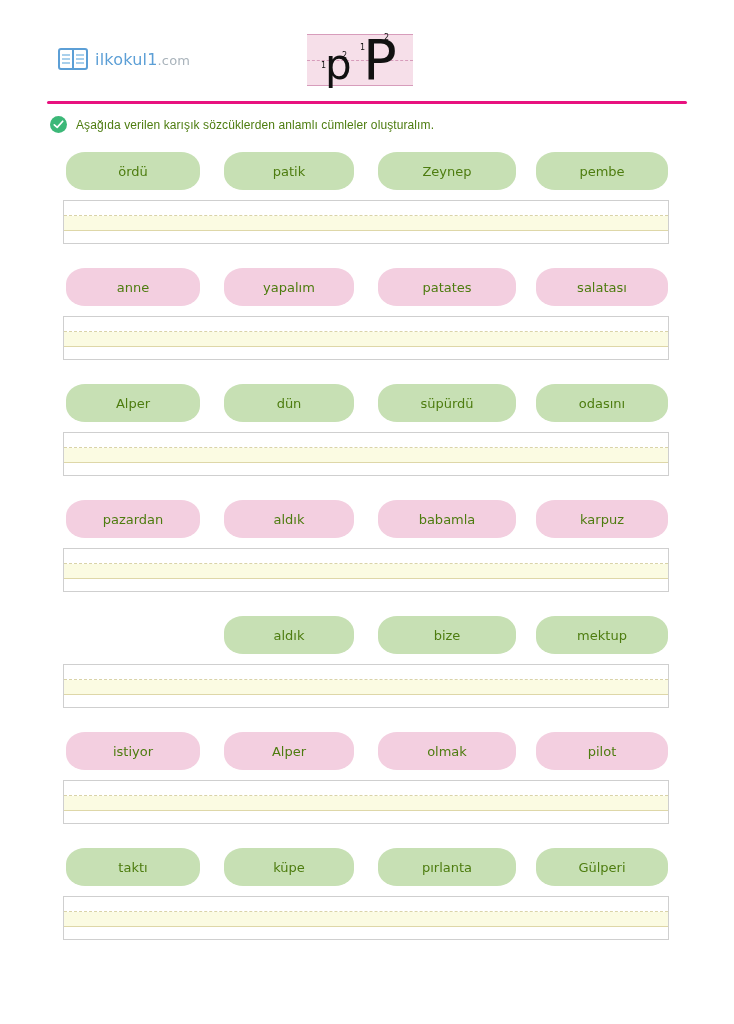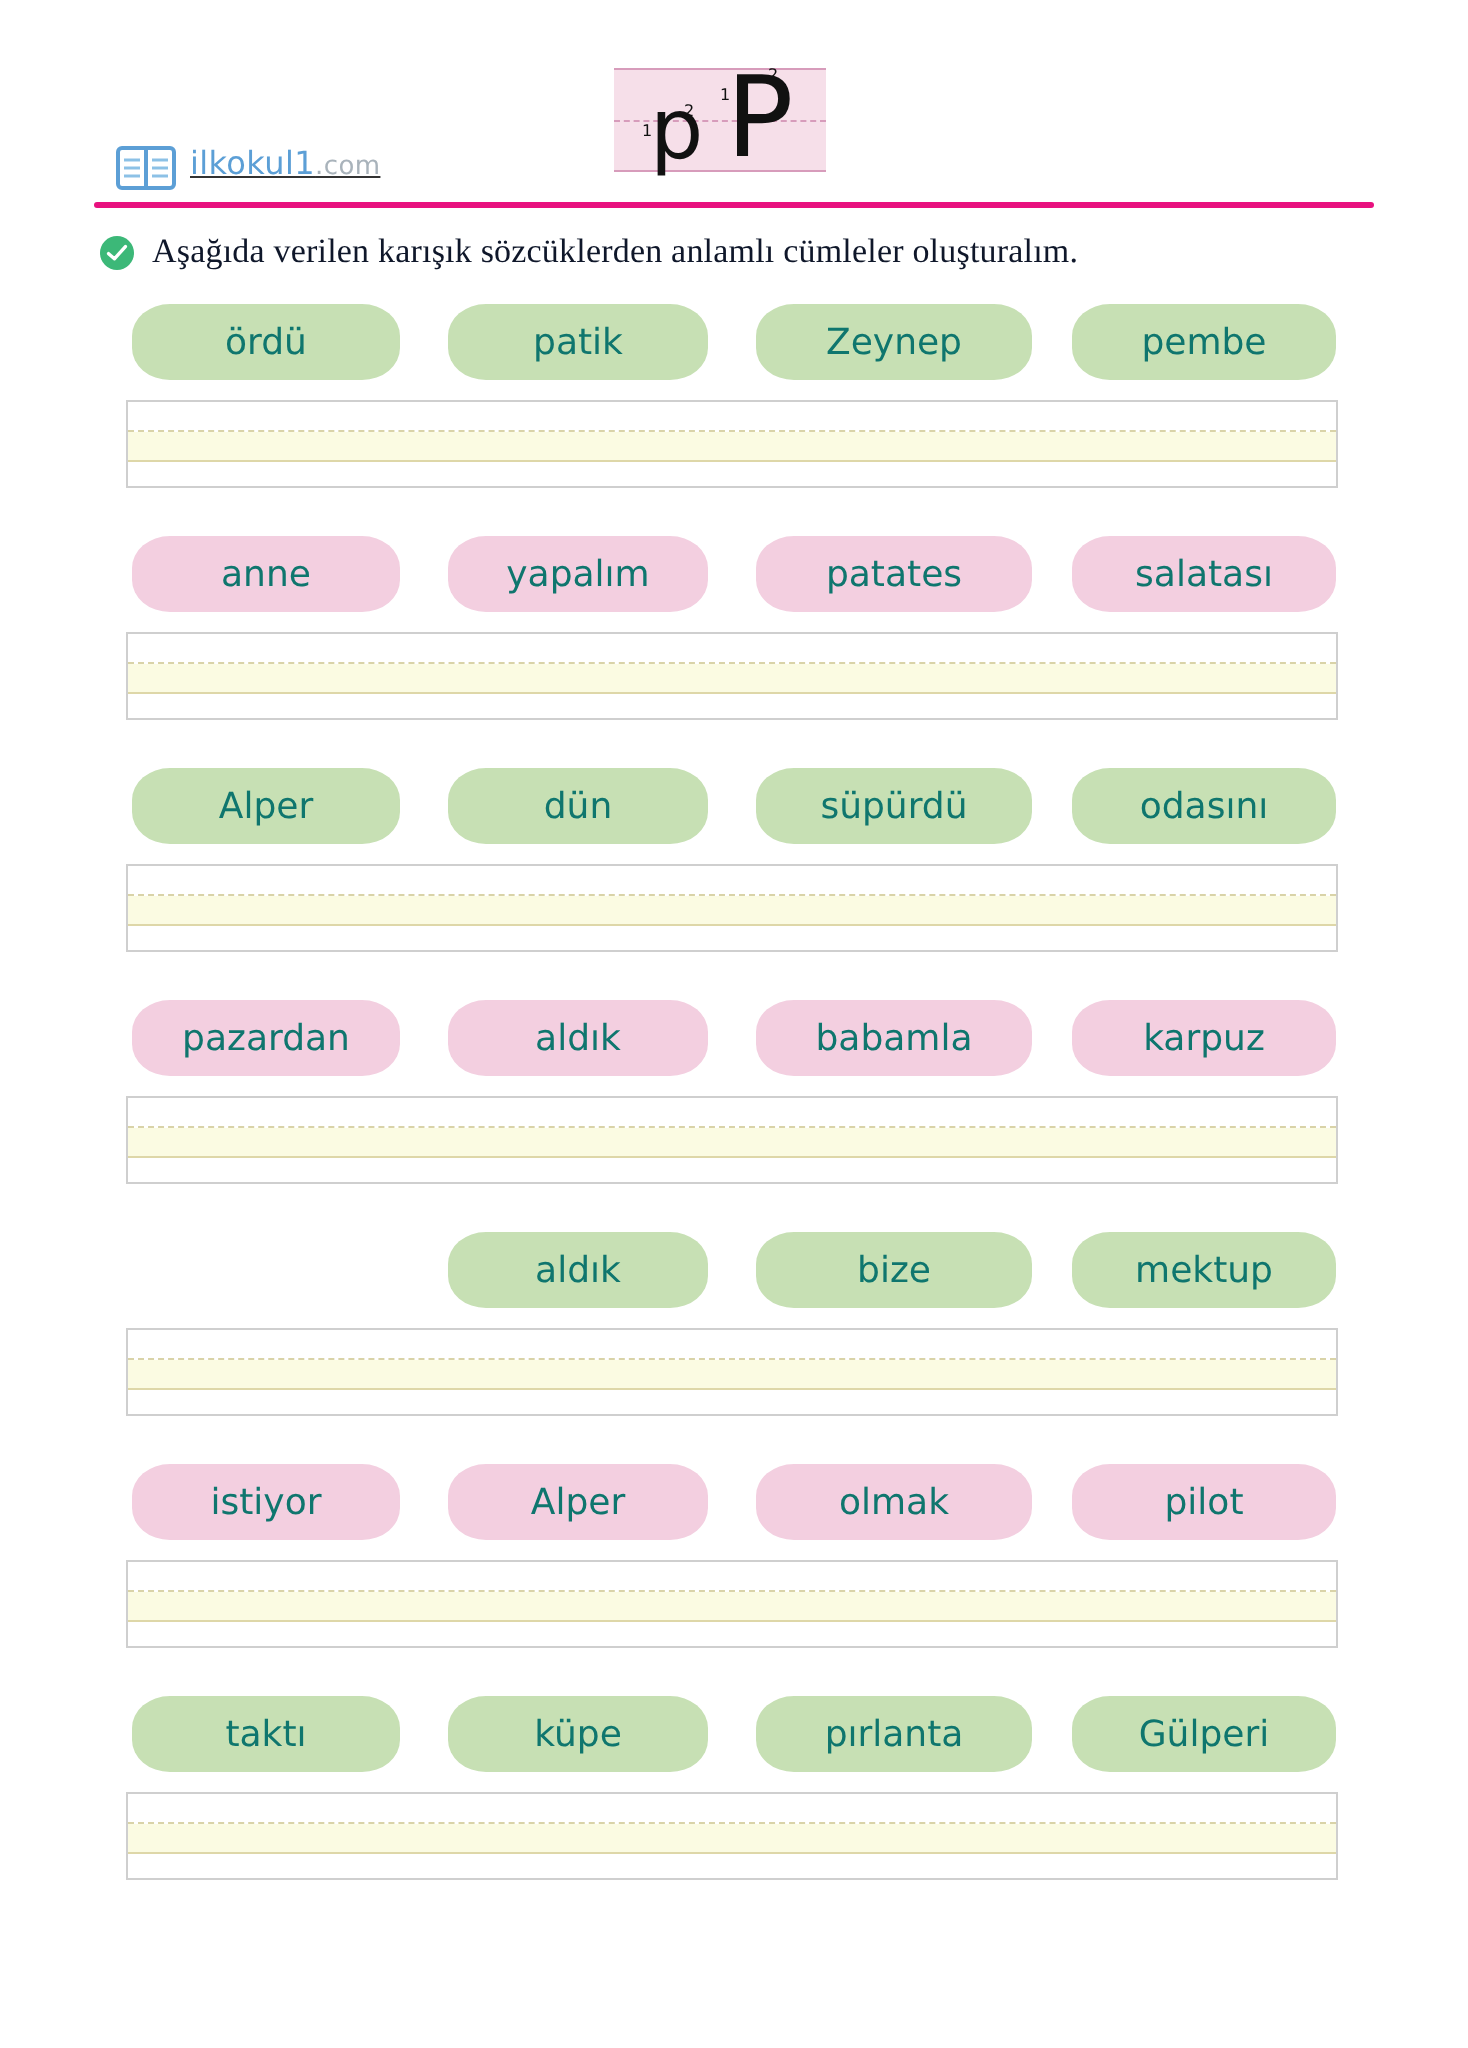"ilkokul1.com" .logo { align-items: none -> center; text-decoration: underline -> none; top: 72px -> 47px }
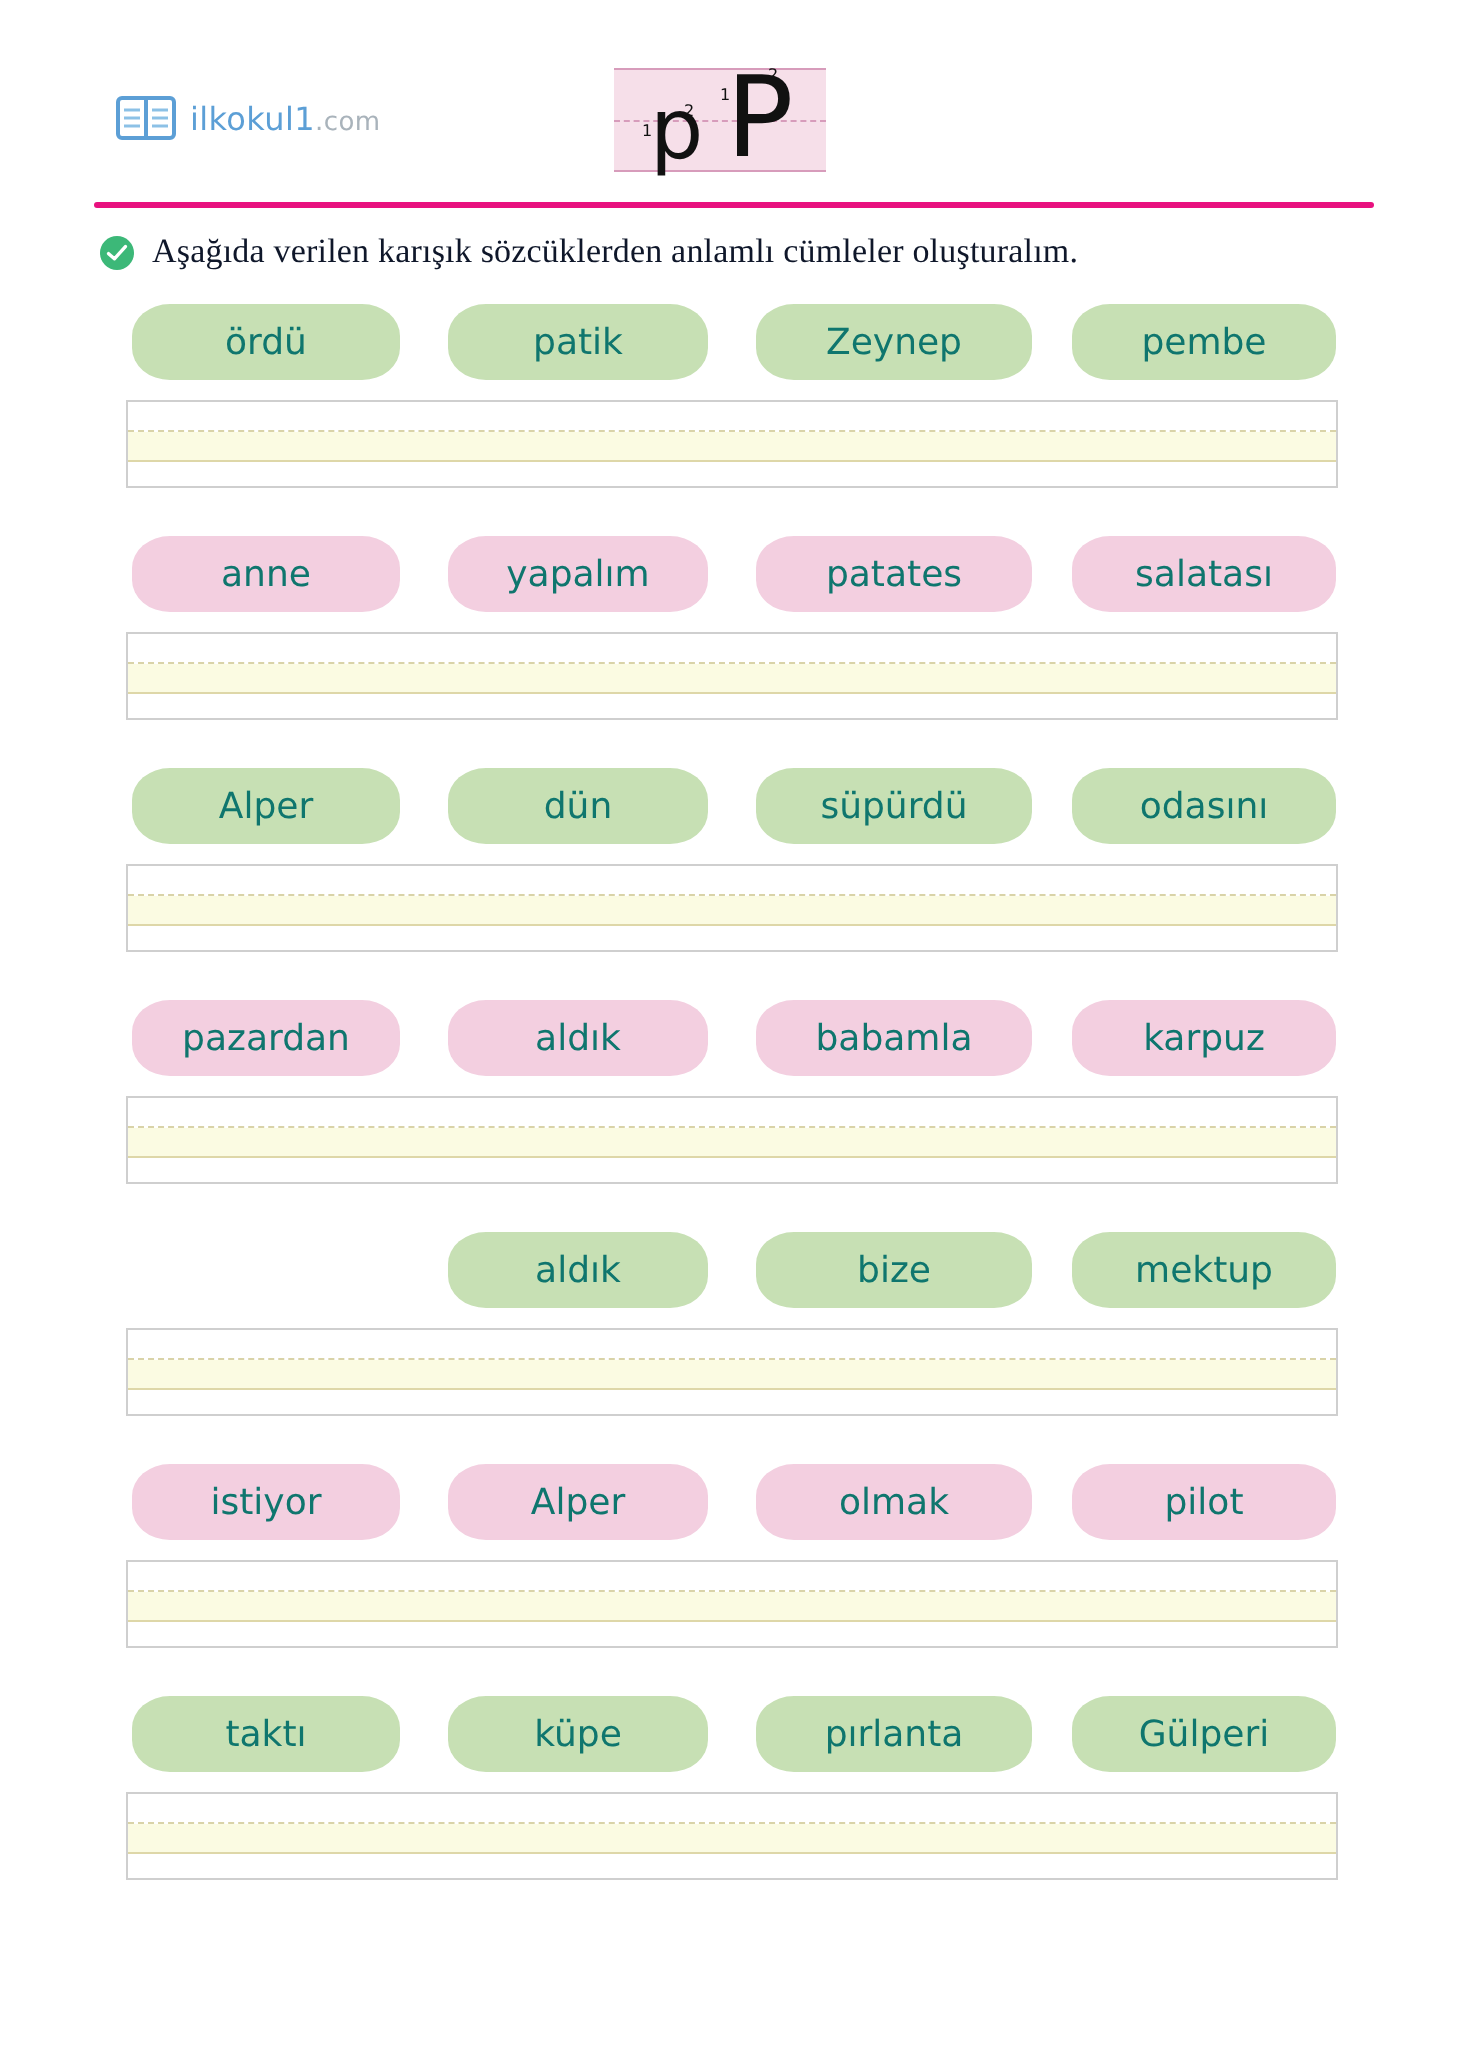"Aşağıda verilen karışık sözcüklerden" .instruction-text { color: #0f172a -> #4d7c0f; font-family: Liberation Serif, serif -> Liberation Sans, sans-serif; font-size: 17px -> 12px }
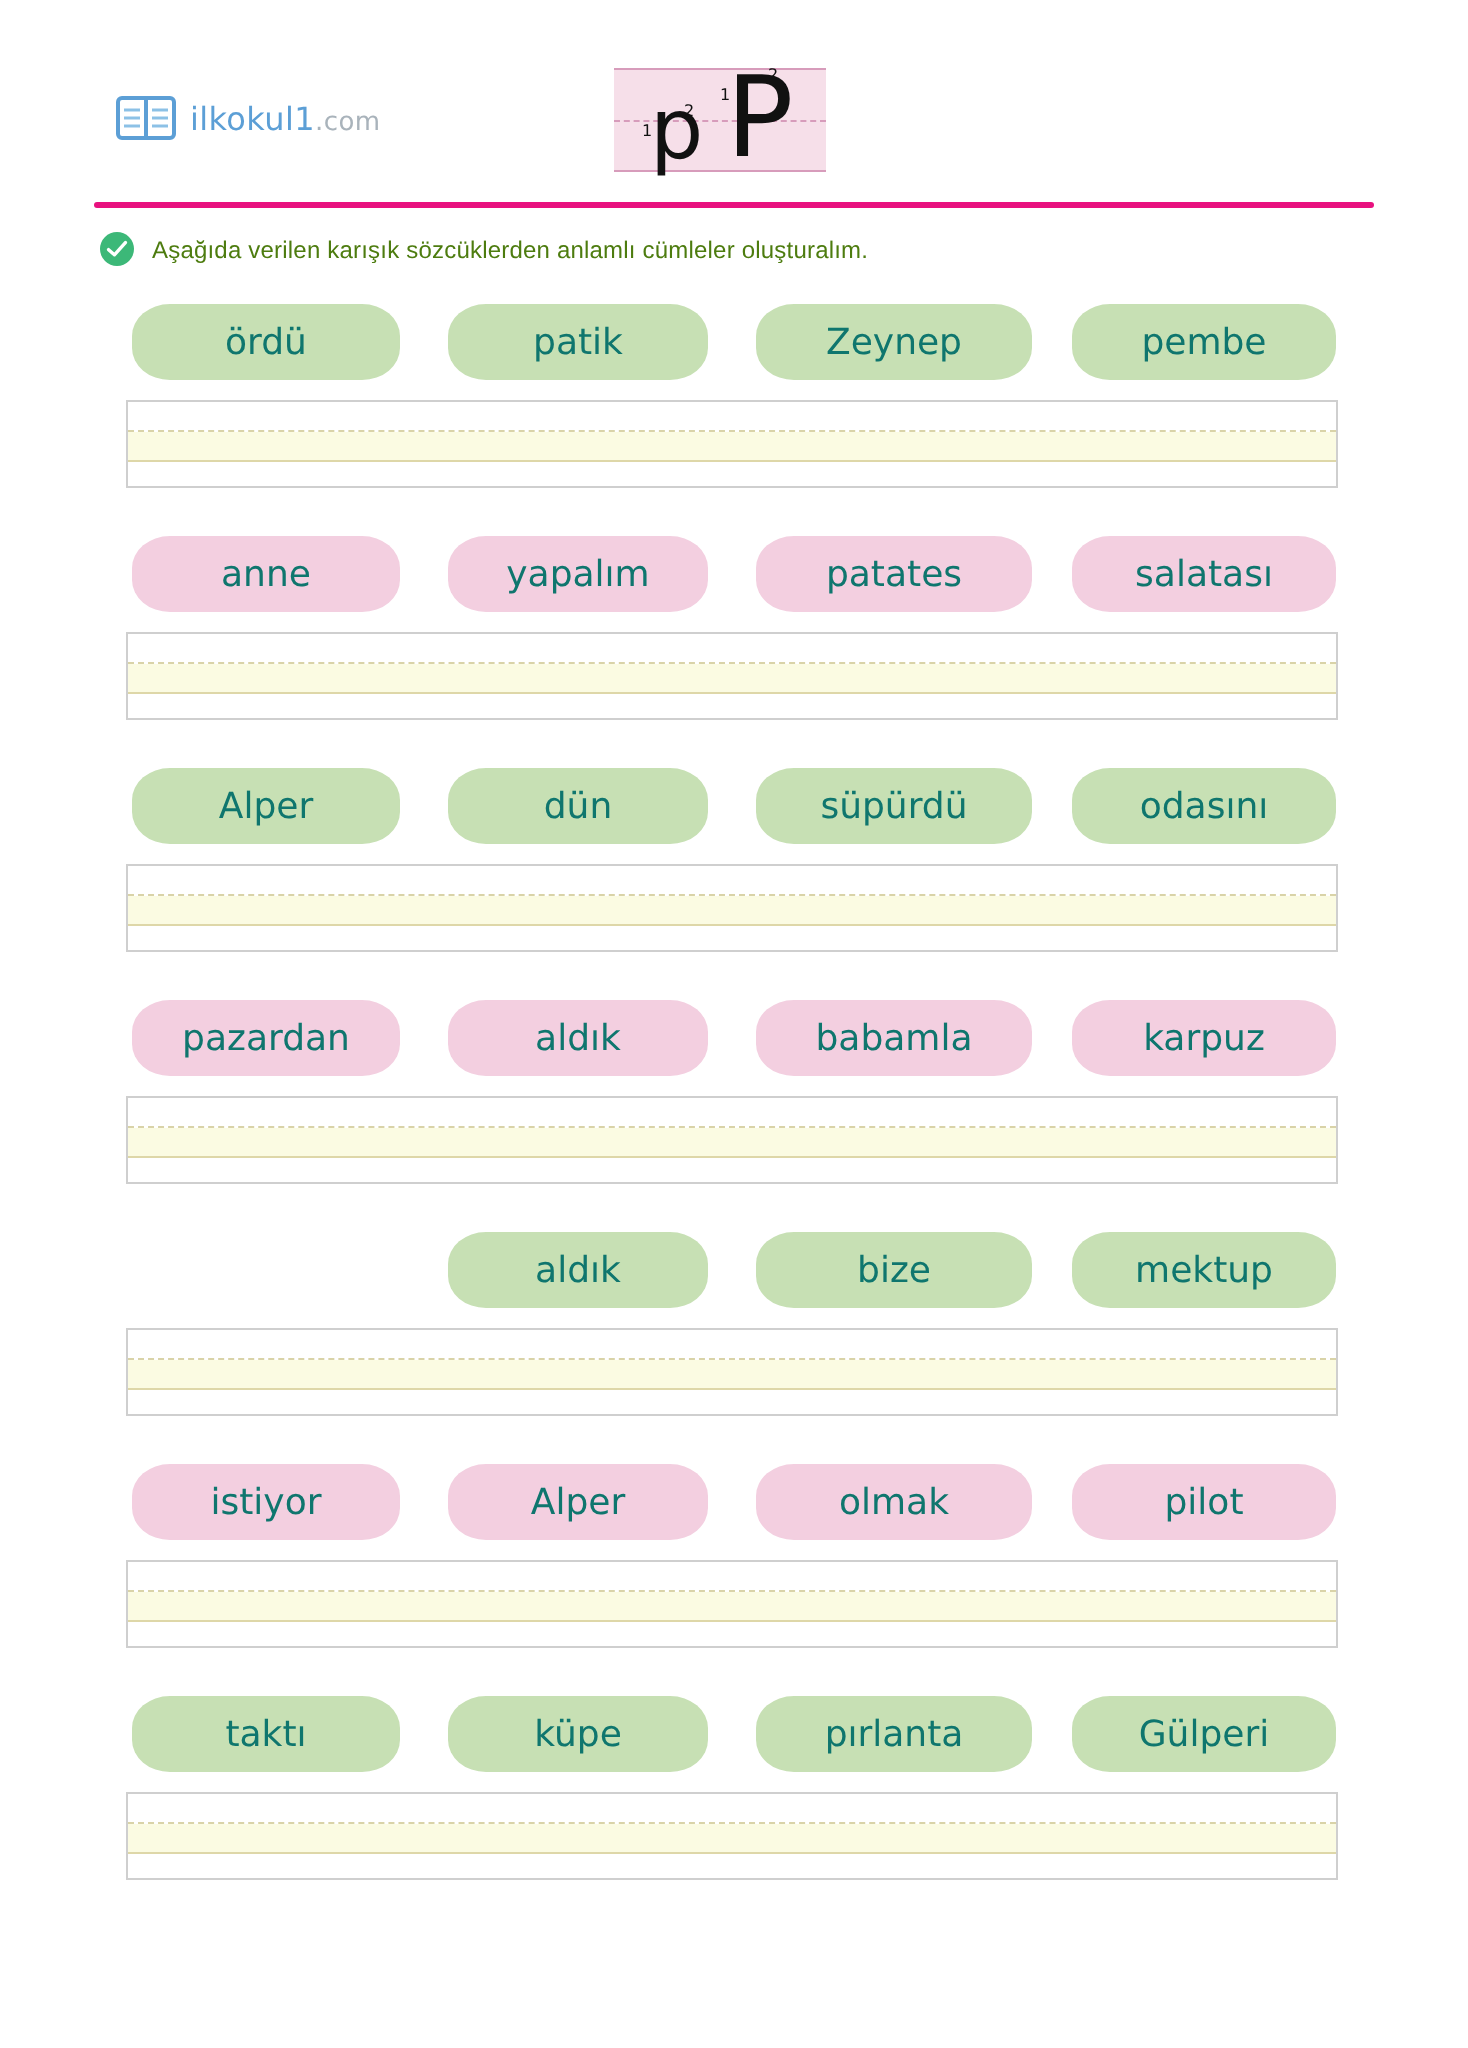"ördü" .word { color: #0f766e -> #4d7c0f; font-size: 18px -> 13px }
